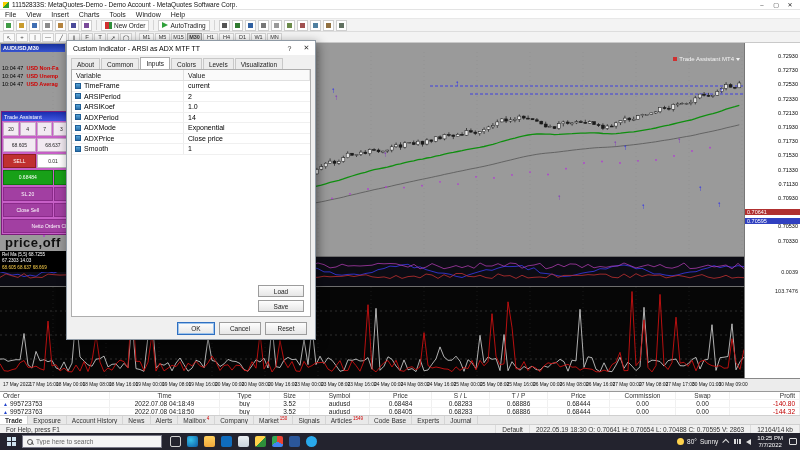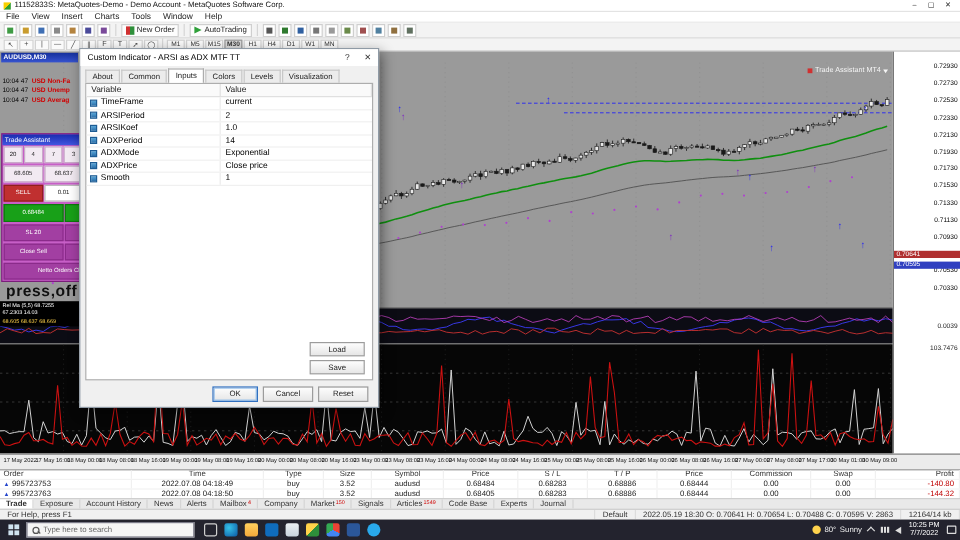"press,off" div { text: press,off -> price,off }
